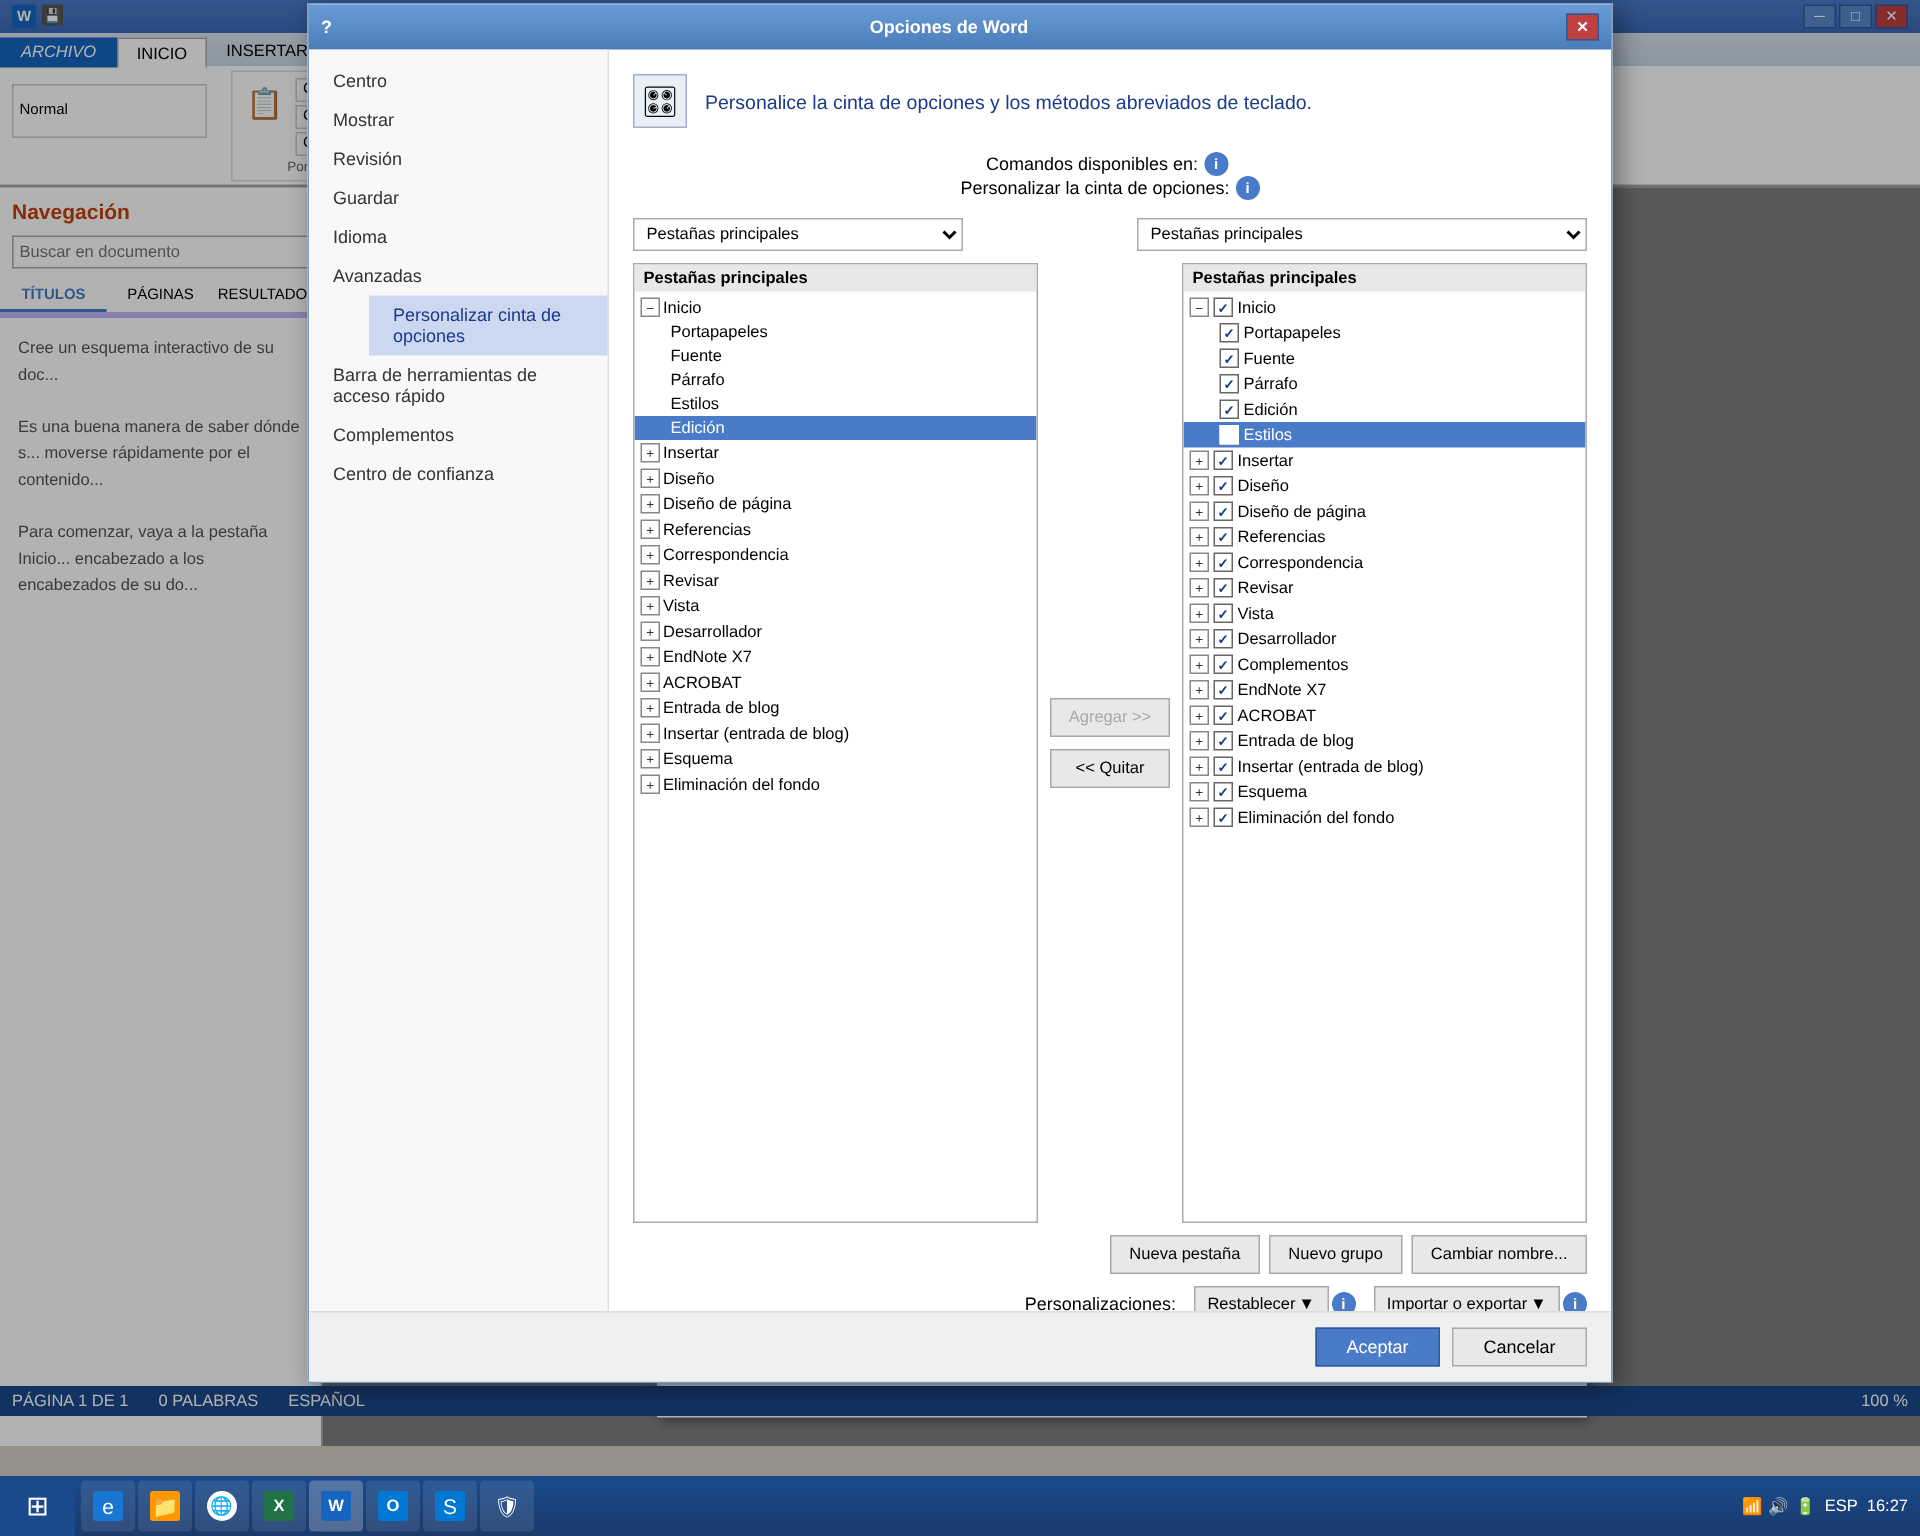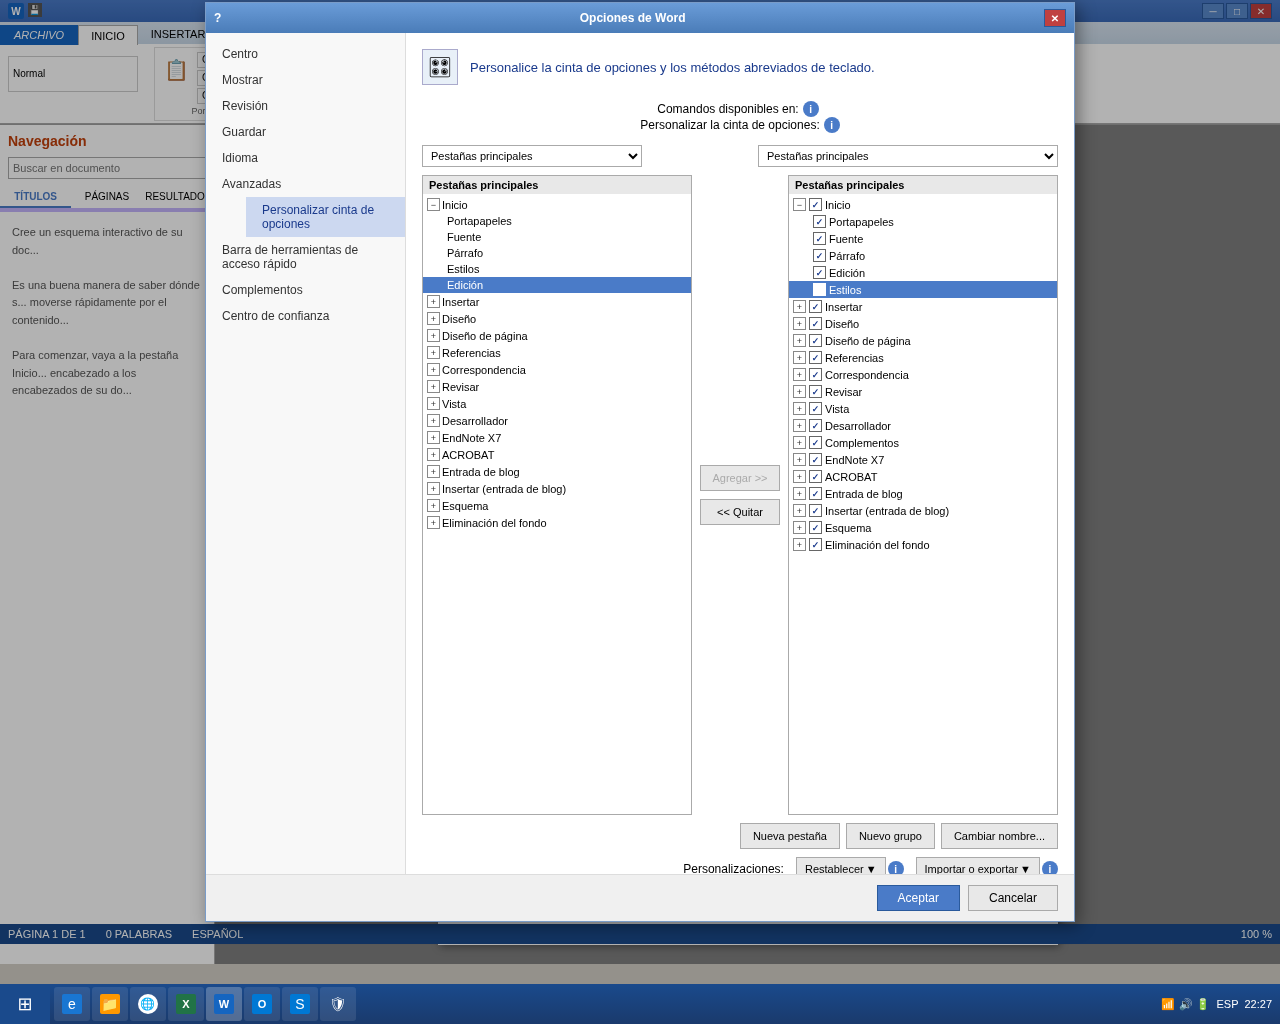"22:27" div.taskbar-clock { text: 22:27 -> 16:27 }
